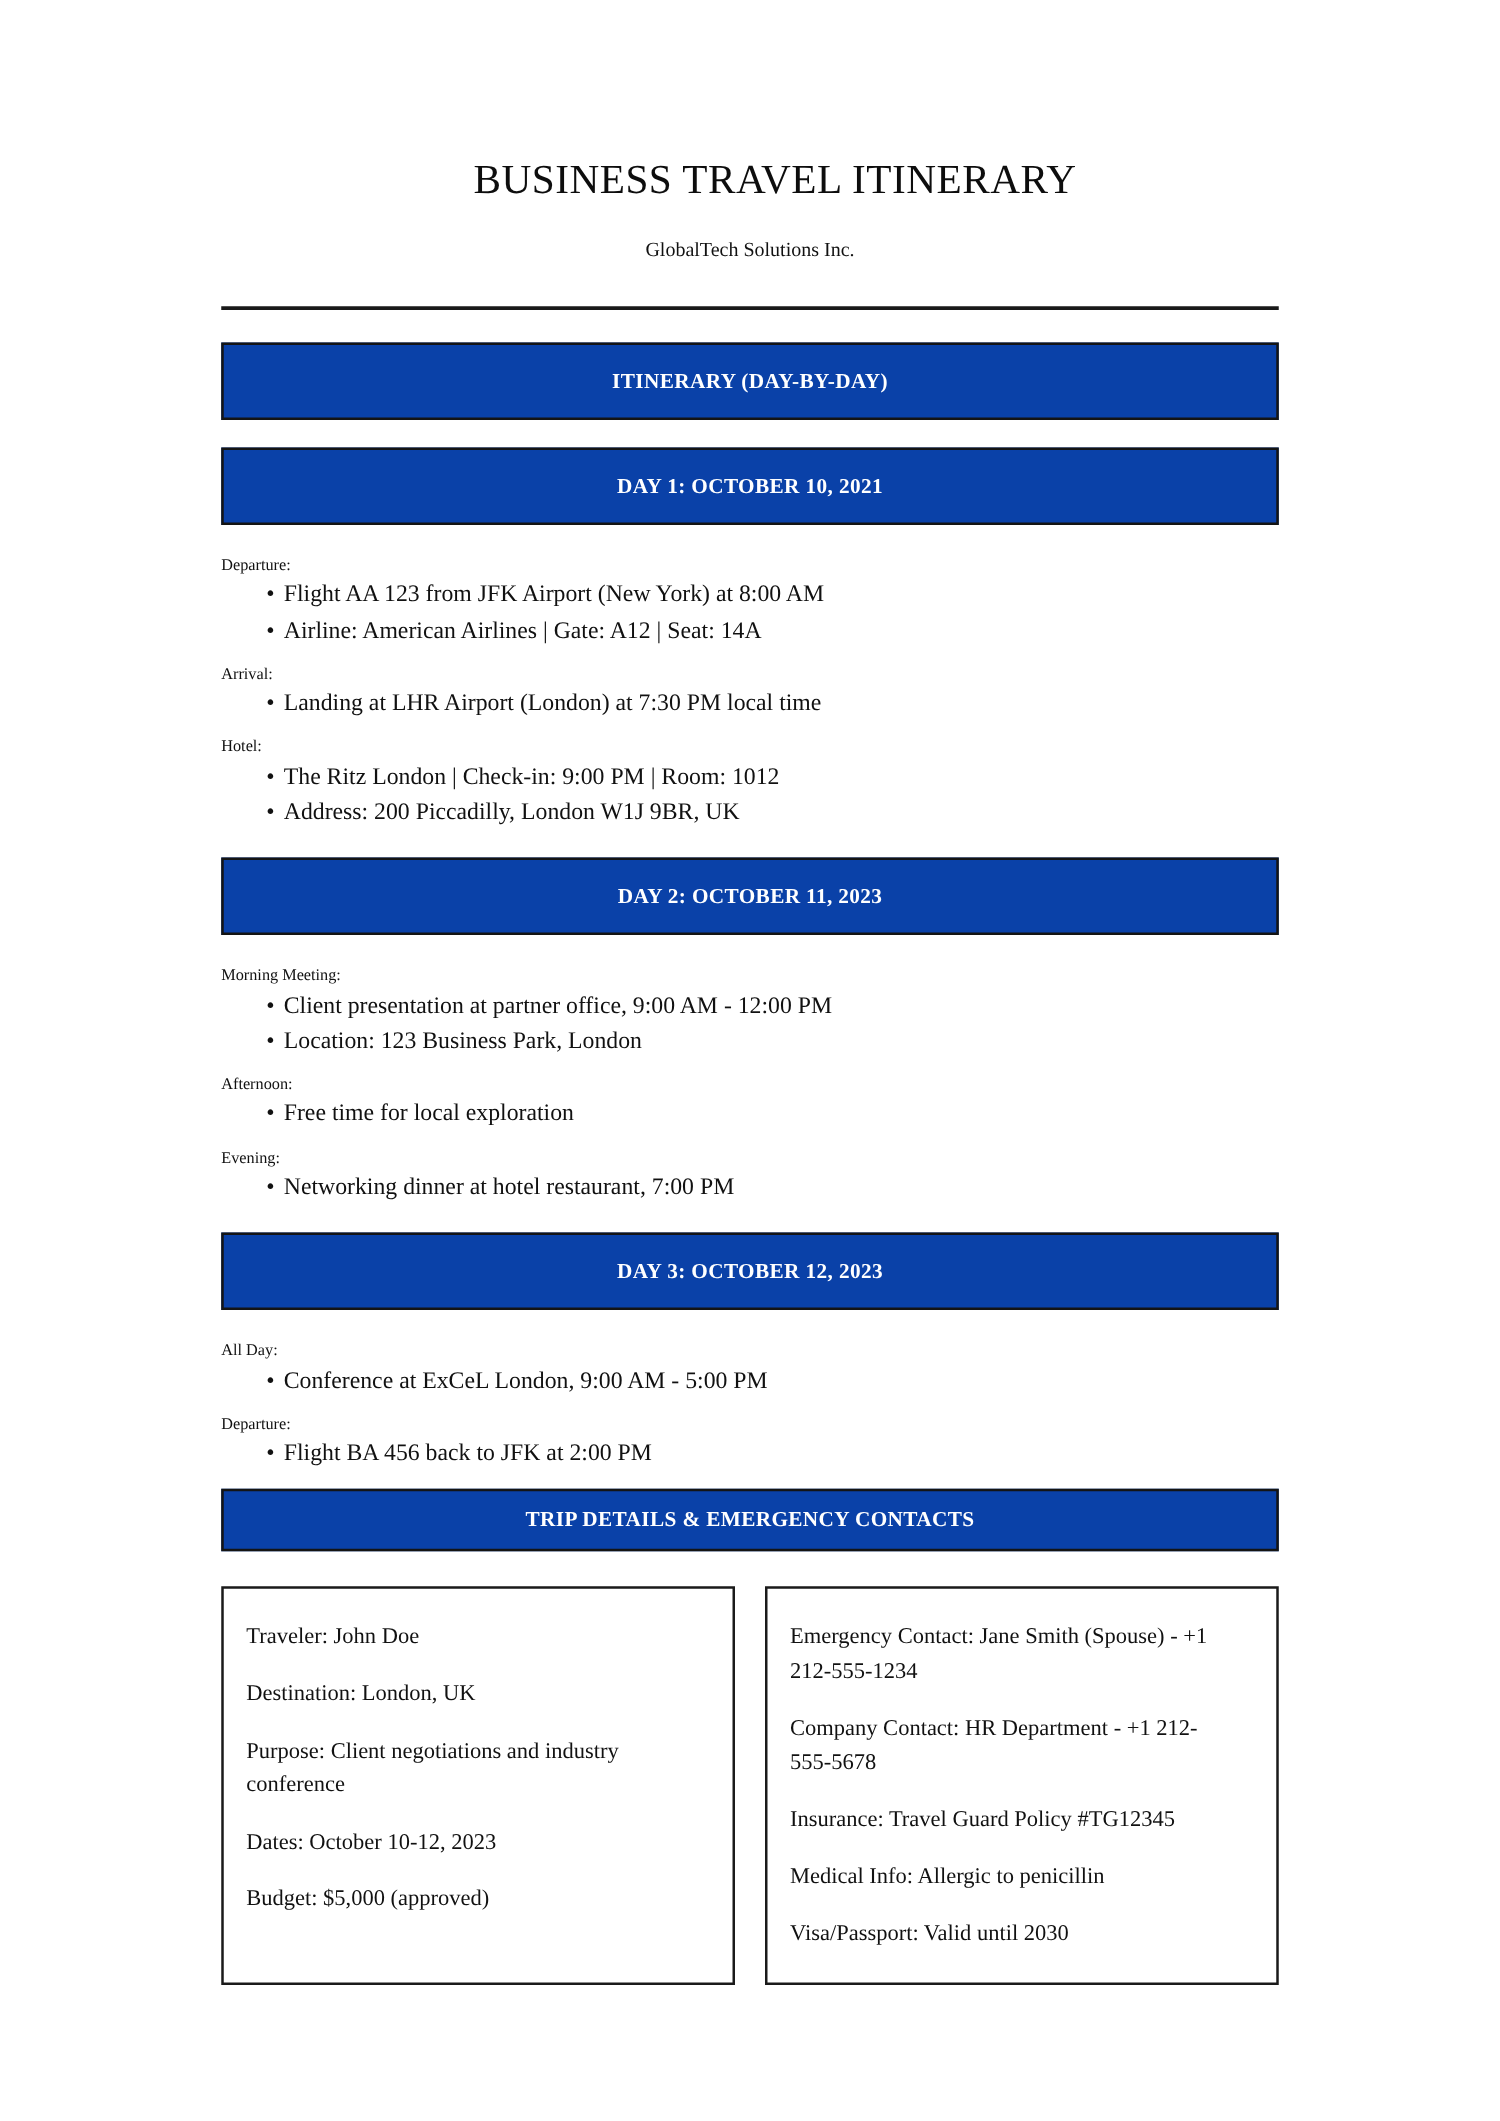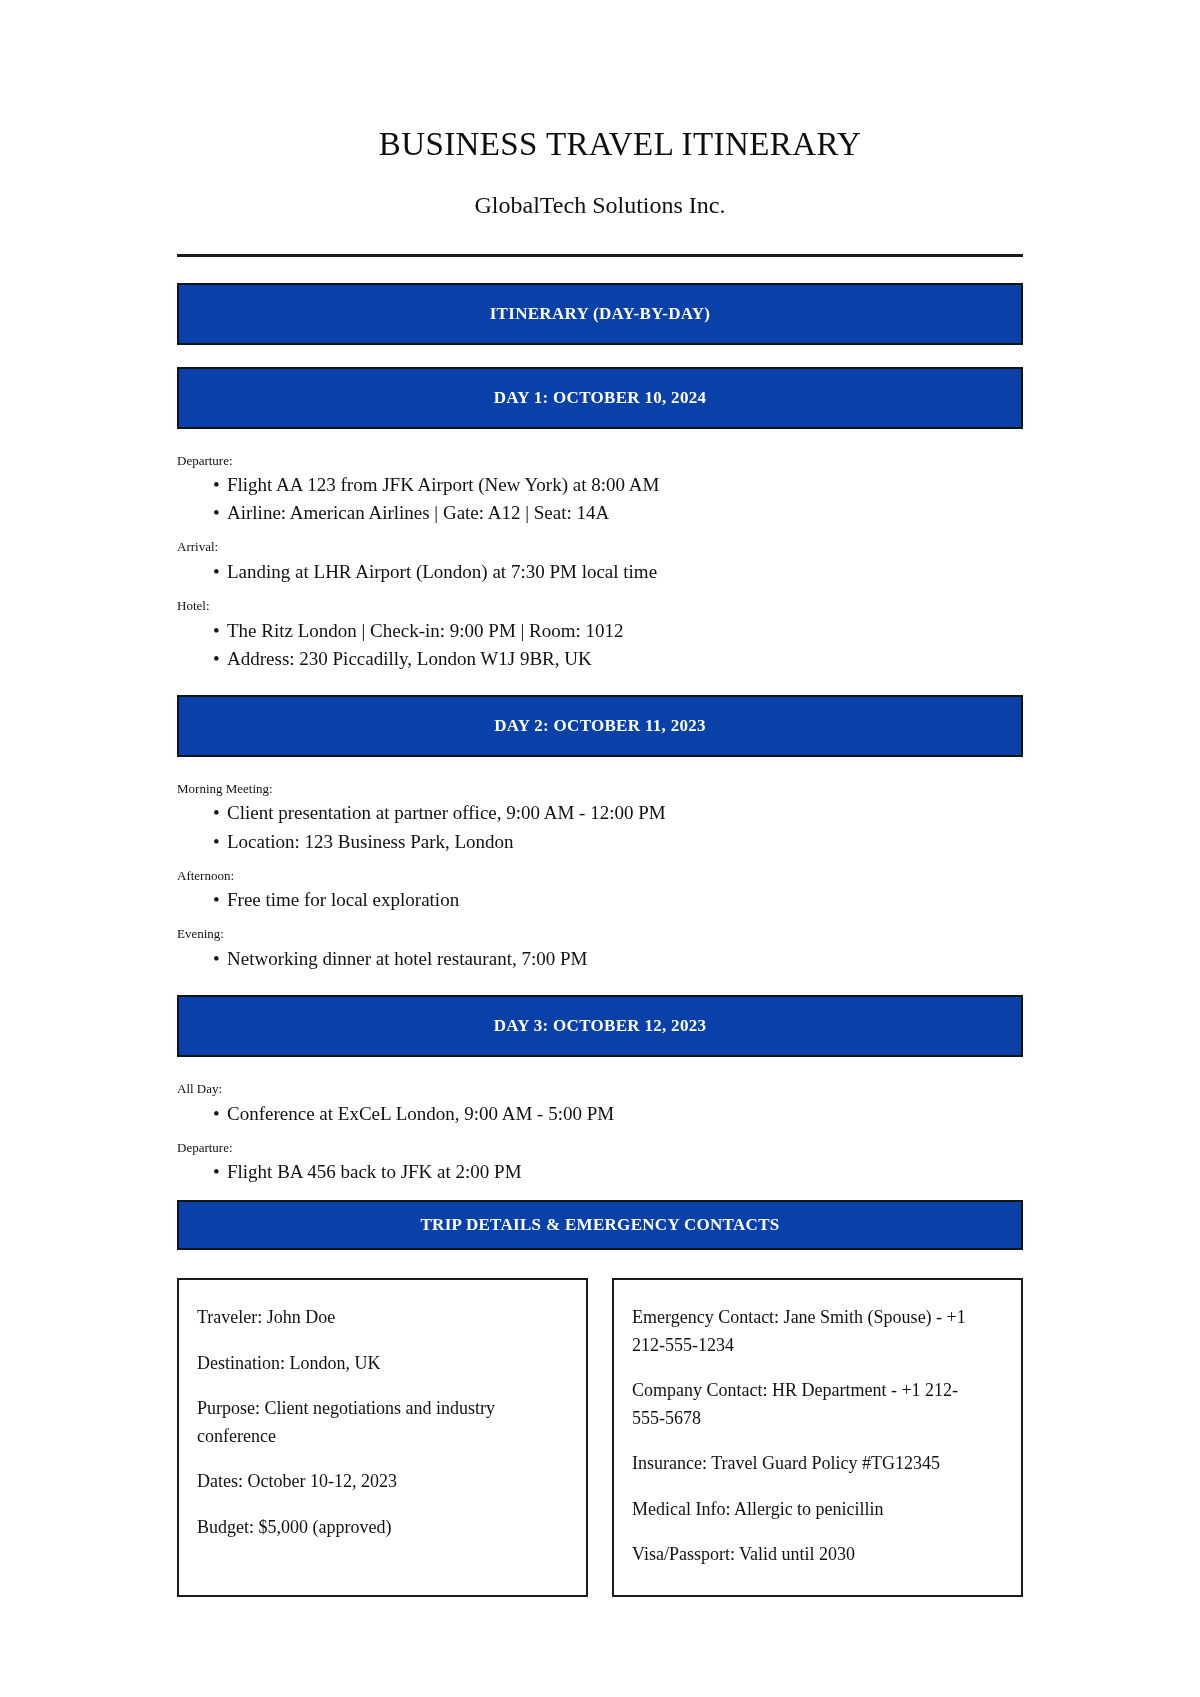"GlobalTech Solutions Inc." .doc-subtitle { font-size: 24px -> 16px }
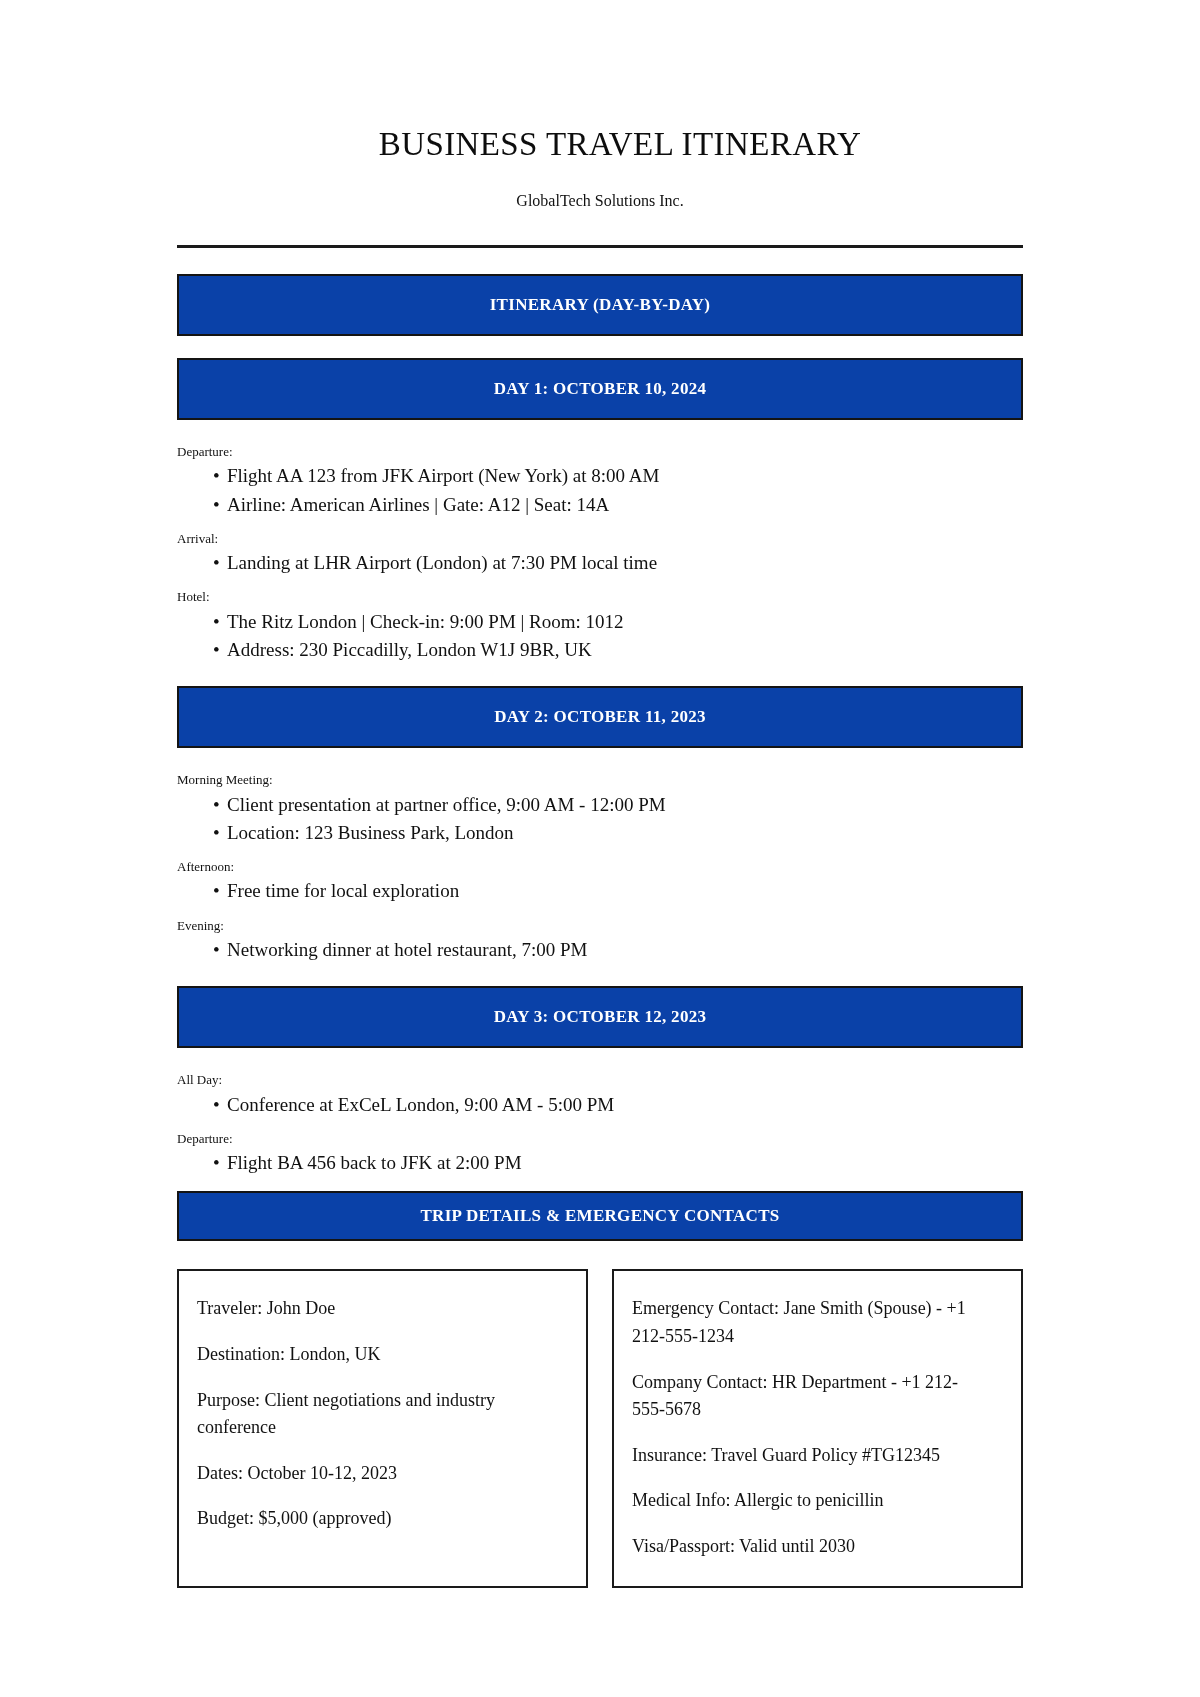"DAY 1: OCTOBER 10, 2024" span { text: 2024 -> 2021 }
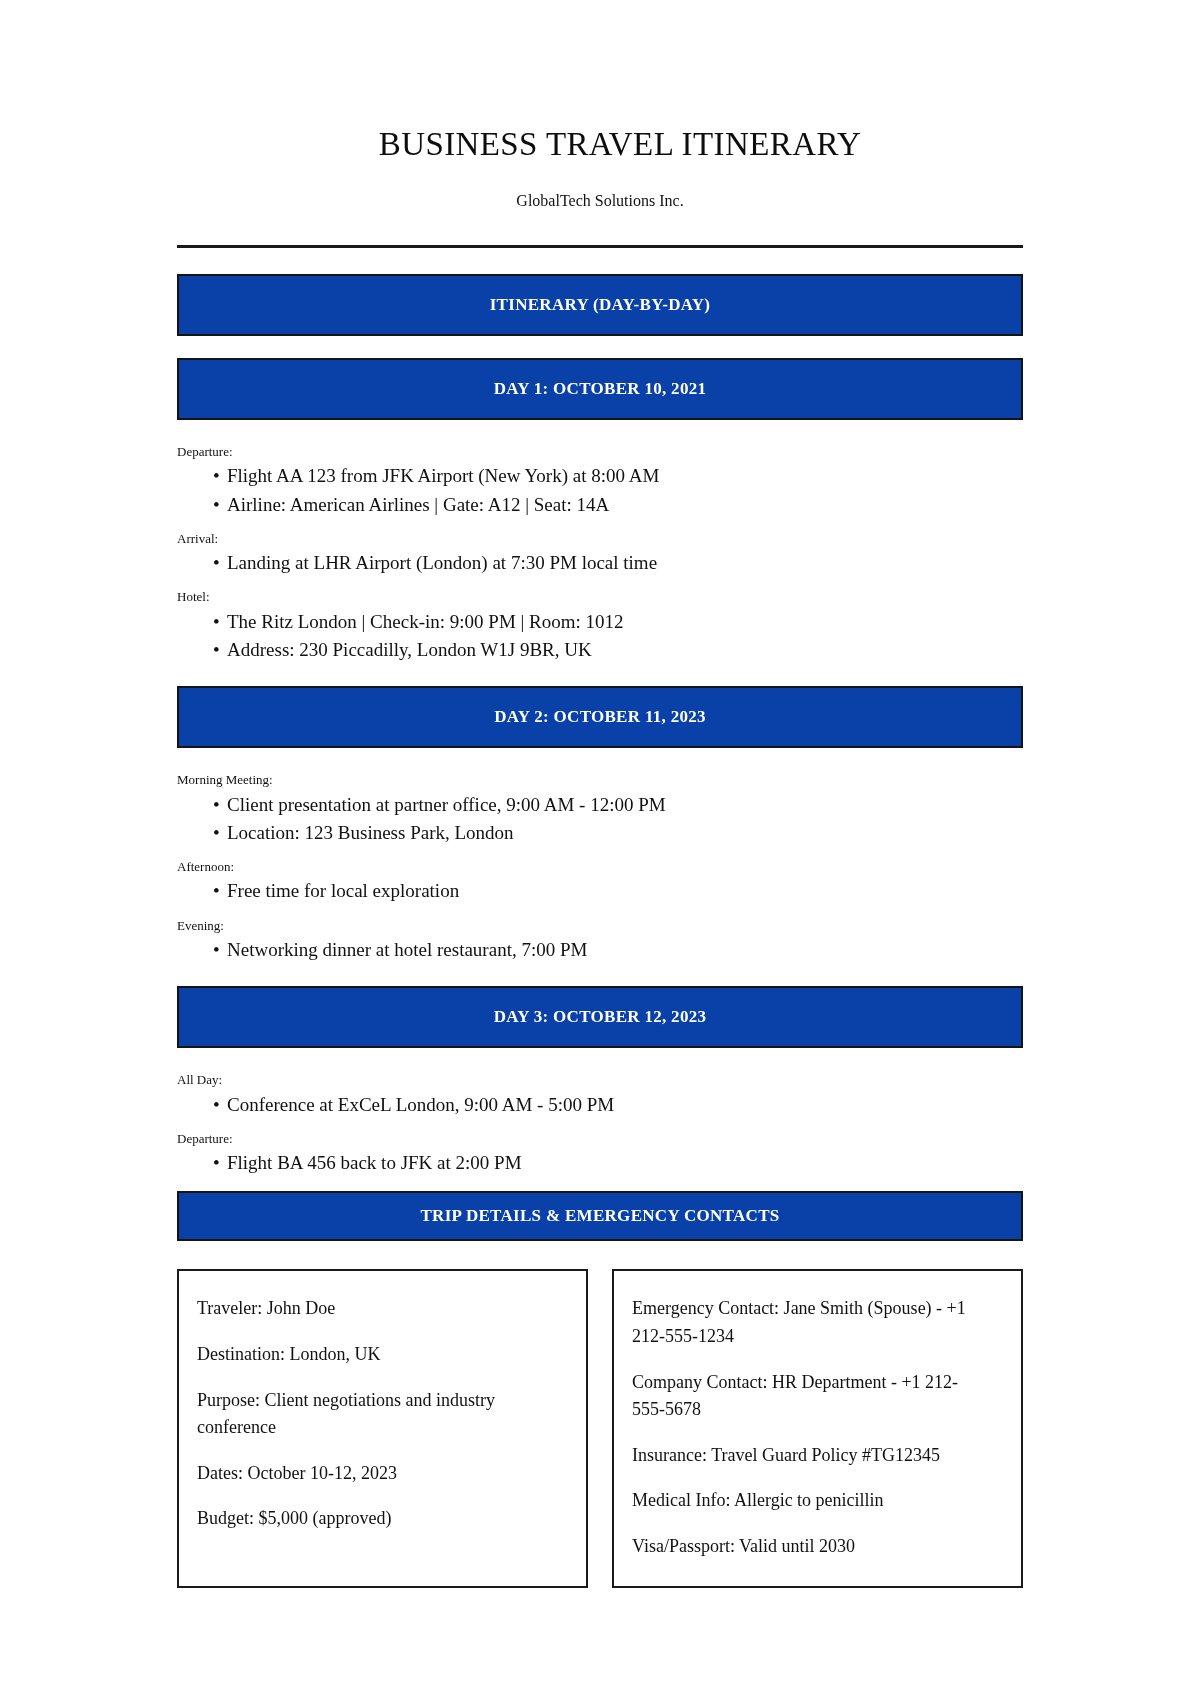"Address: 230 Piccadilly, London W1J" li { text: 230 -> 200 }
